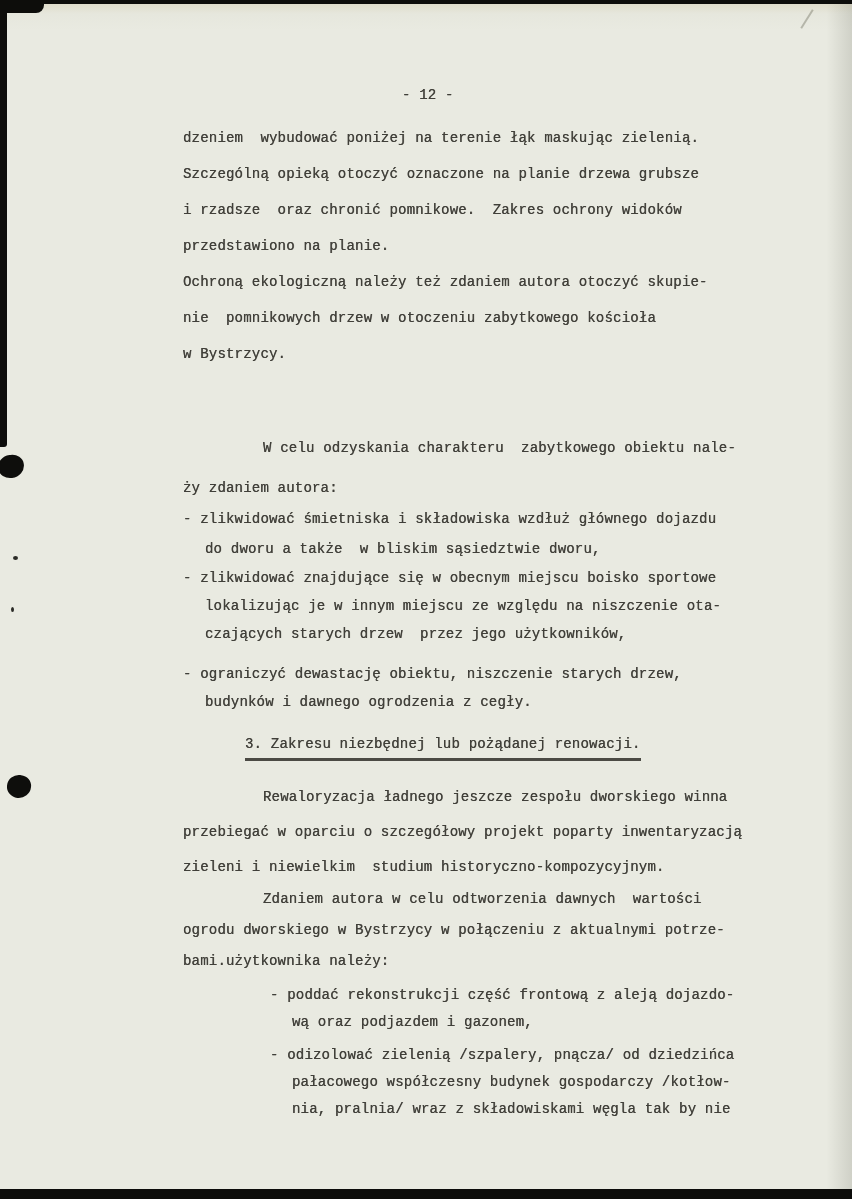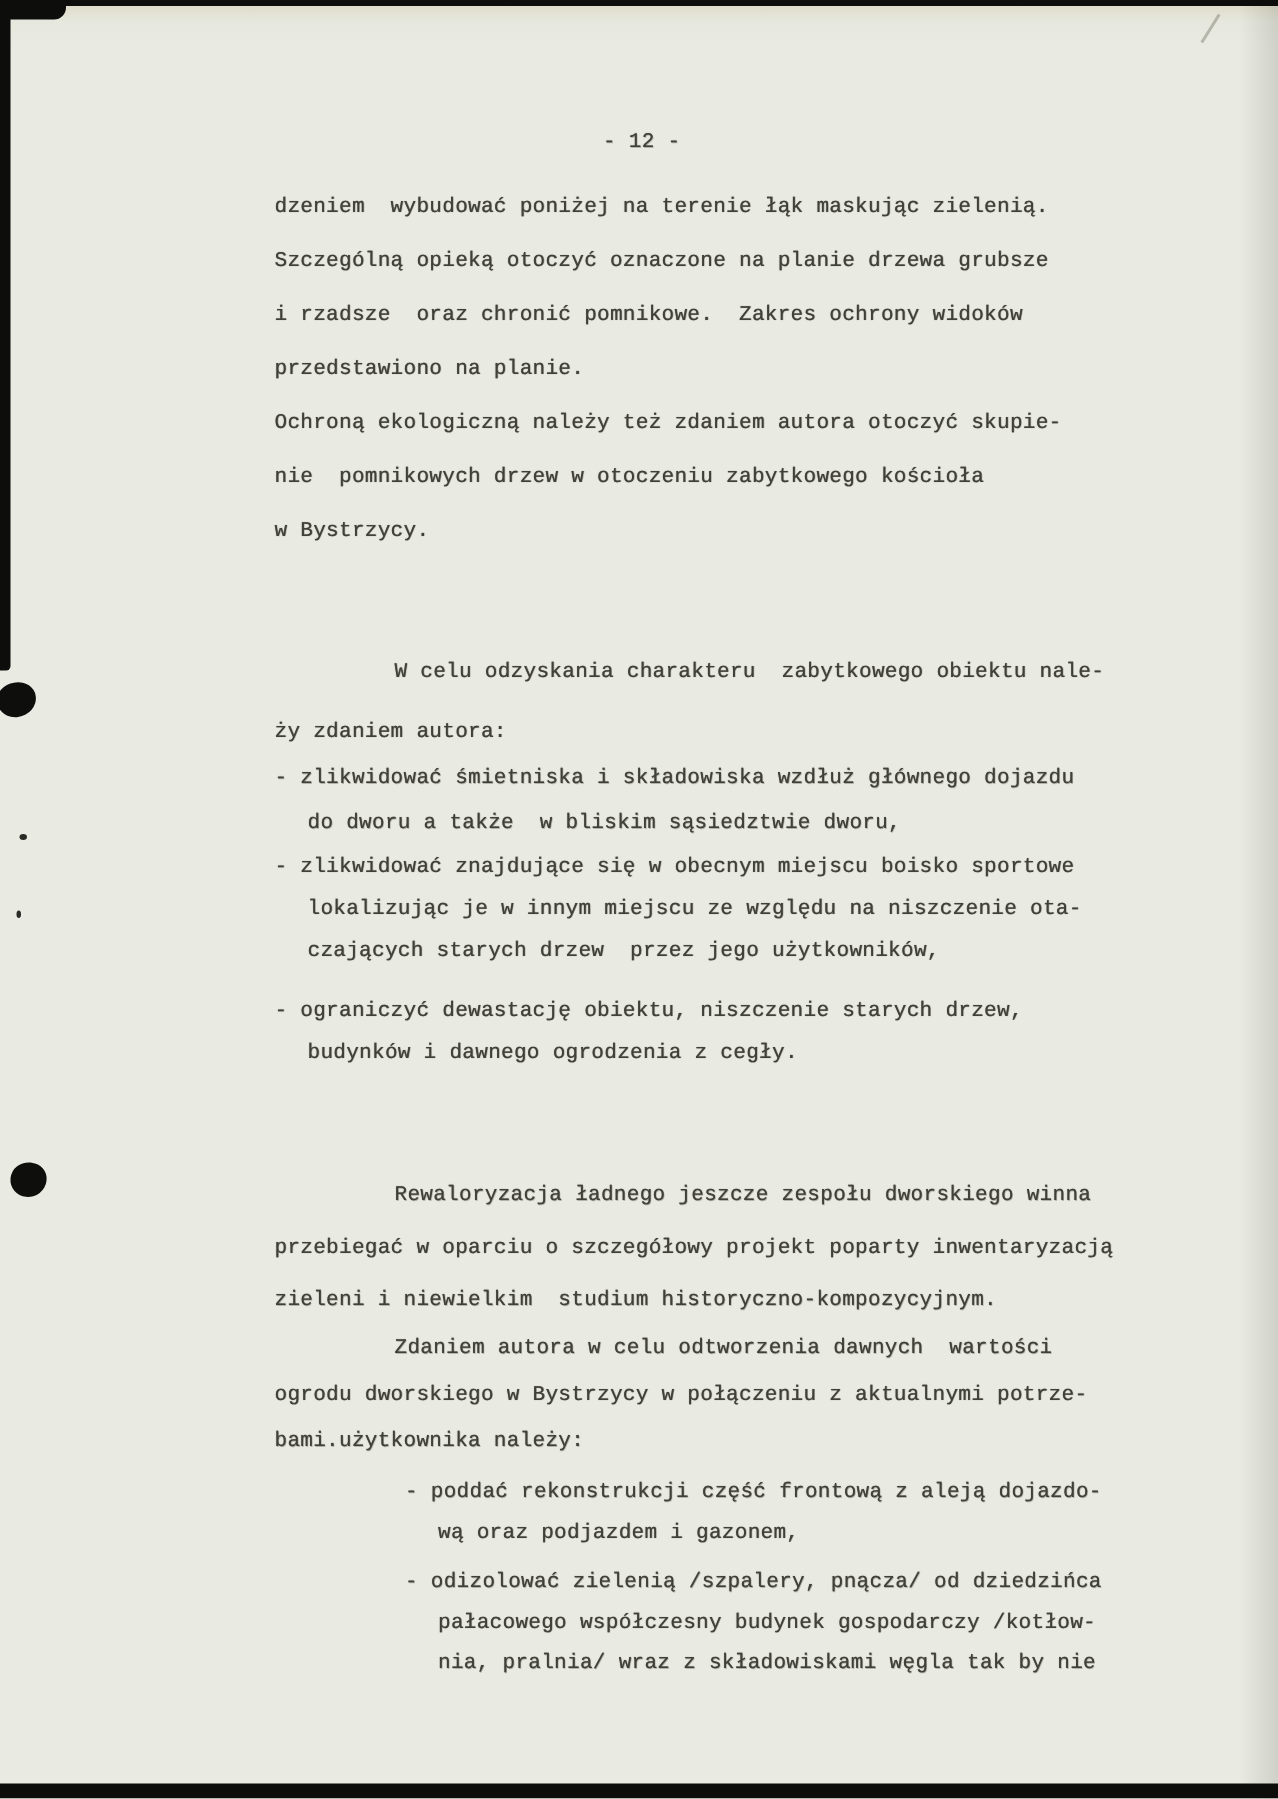"3. Zakresu niezbędnej lub pożądanej" div.heading { html: none -> <div>3. Zakresu niezbędnej lub pożądanej renowacji.</div> }
